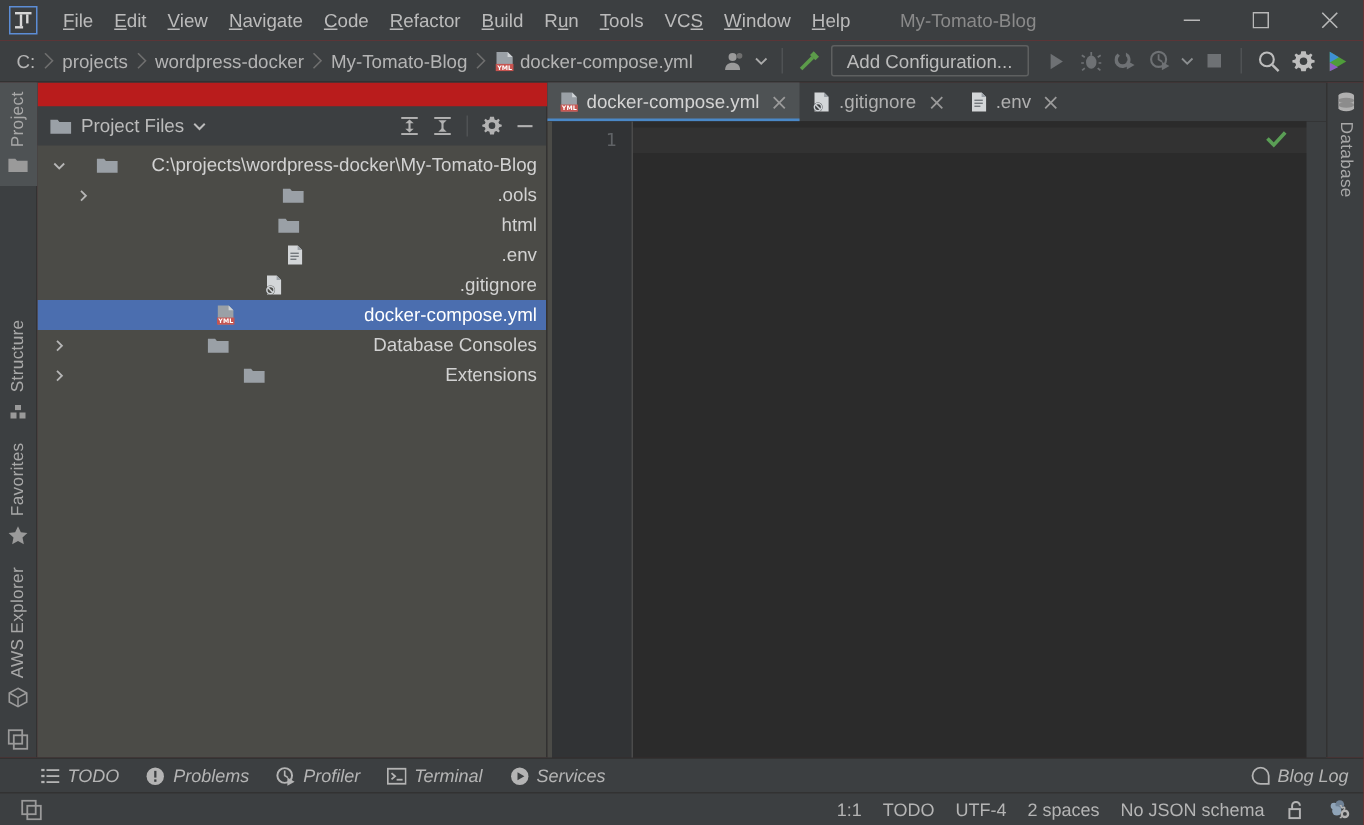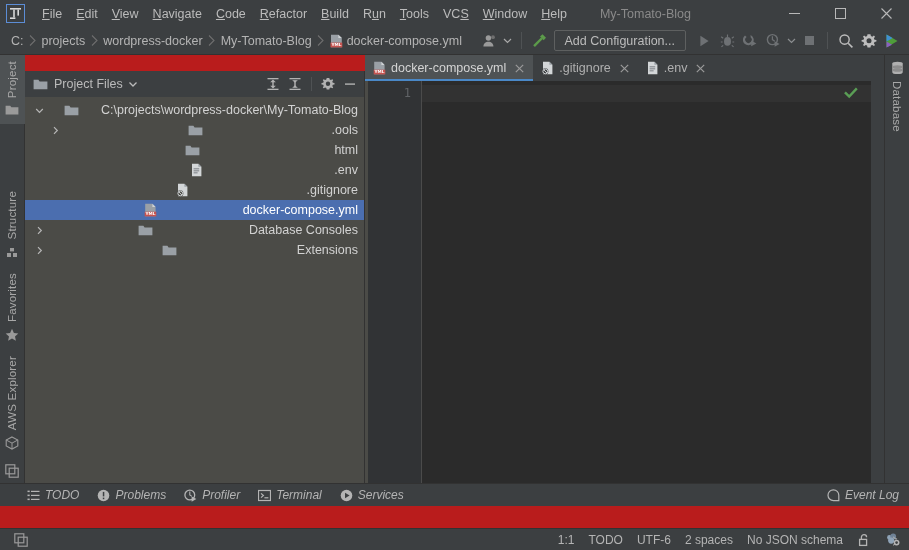"Event Log" span { text: Event -> Blog }
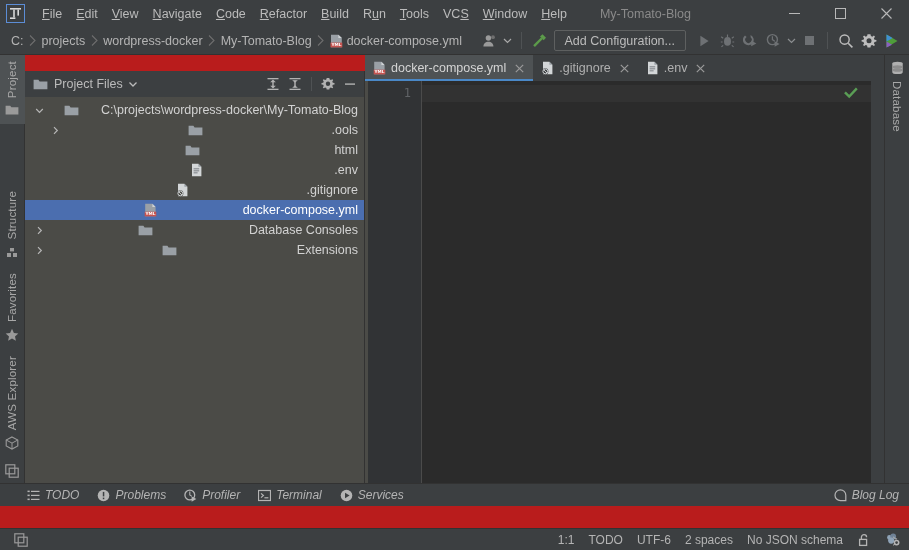"1:1" .statusbar { margin-top: 22px -> none }
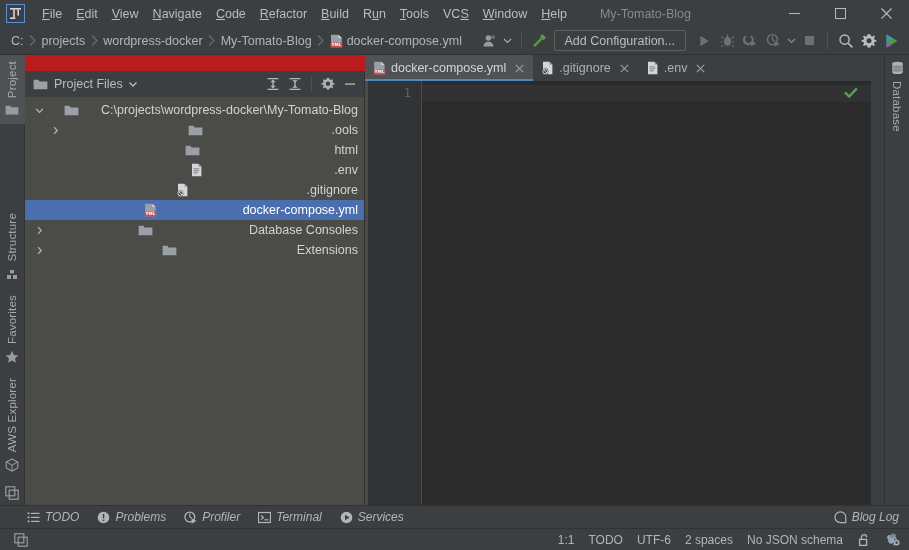"UTF-6" span { text: UTF-6 -> UTF-4 }
